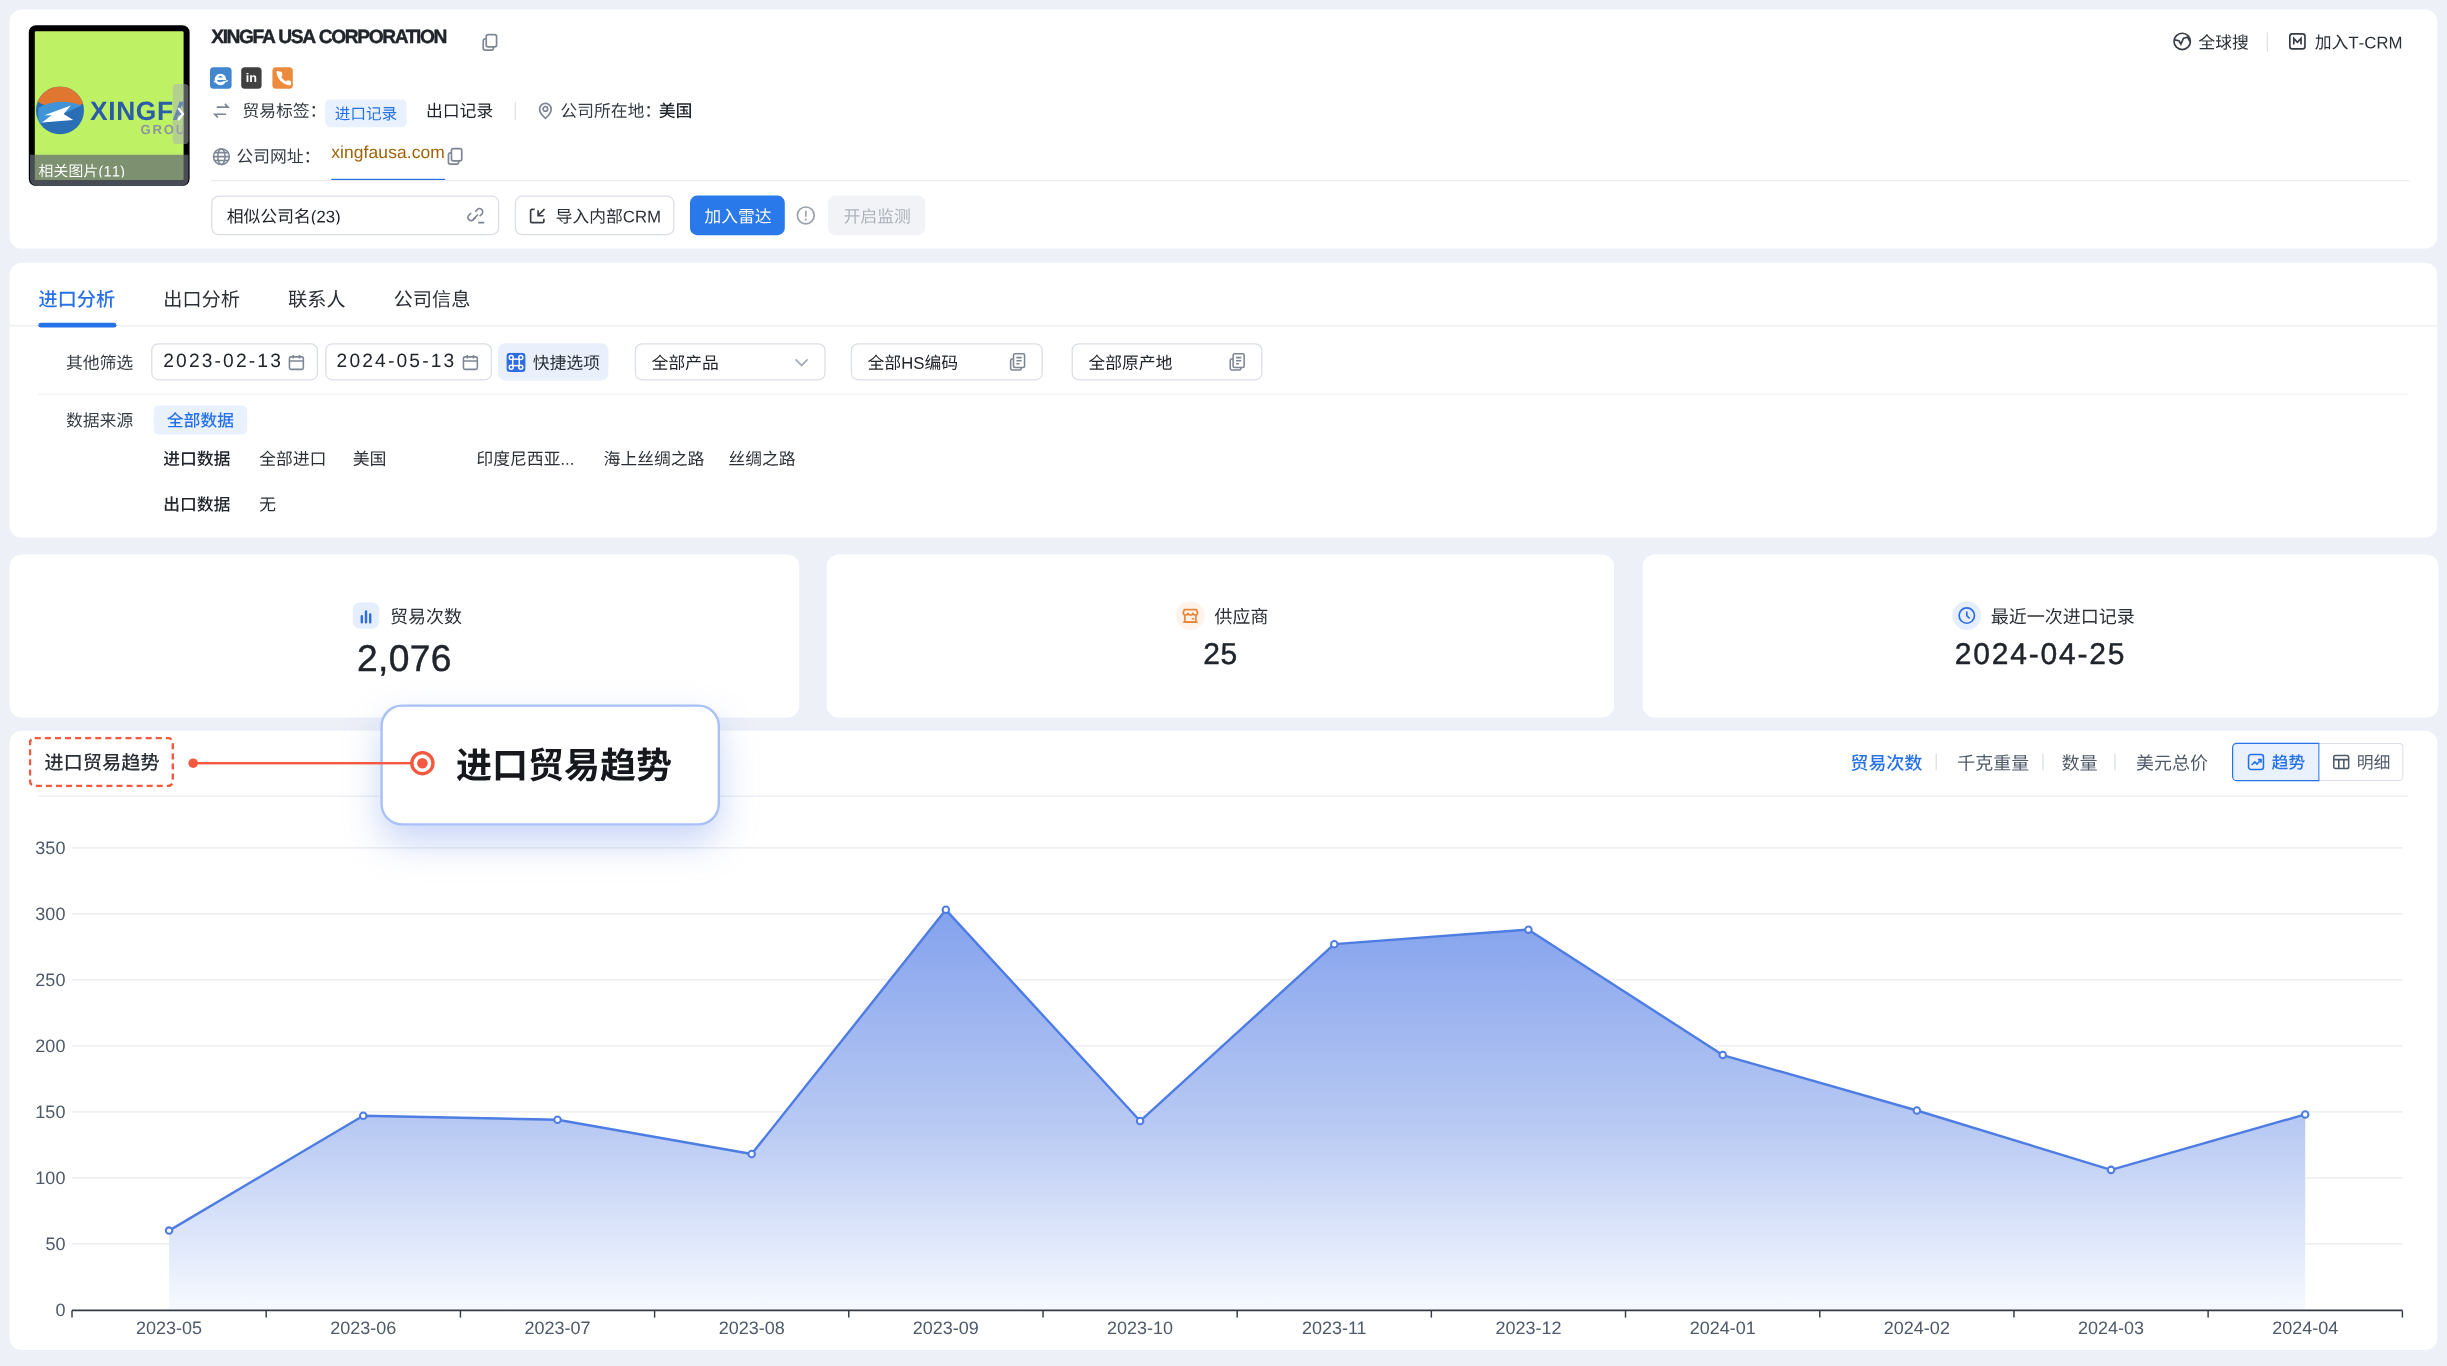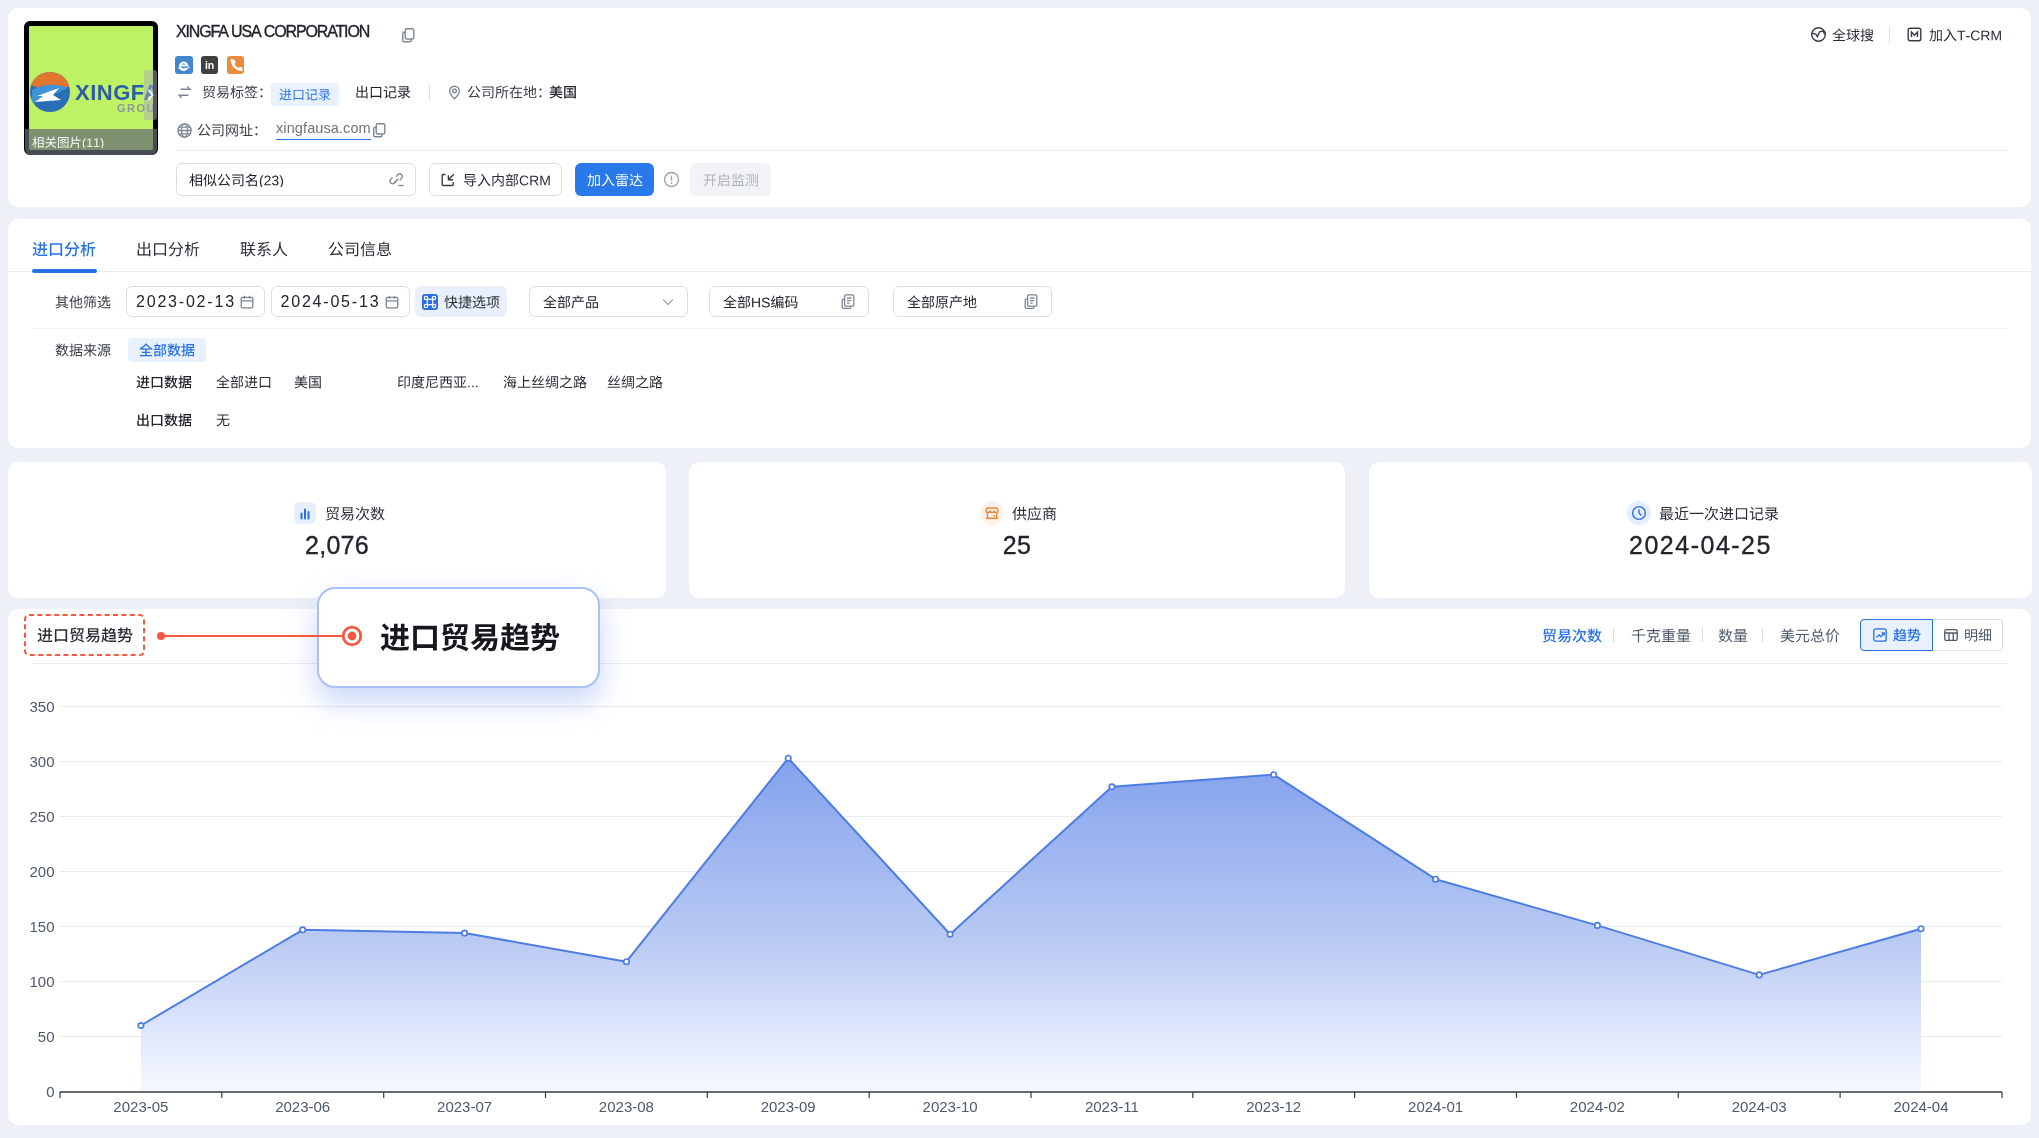"XINGFA USA CORPORATION" div.abs { font-weight: 400 -> 700 }
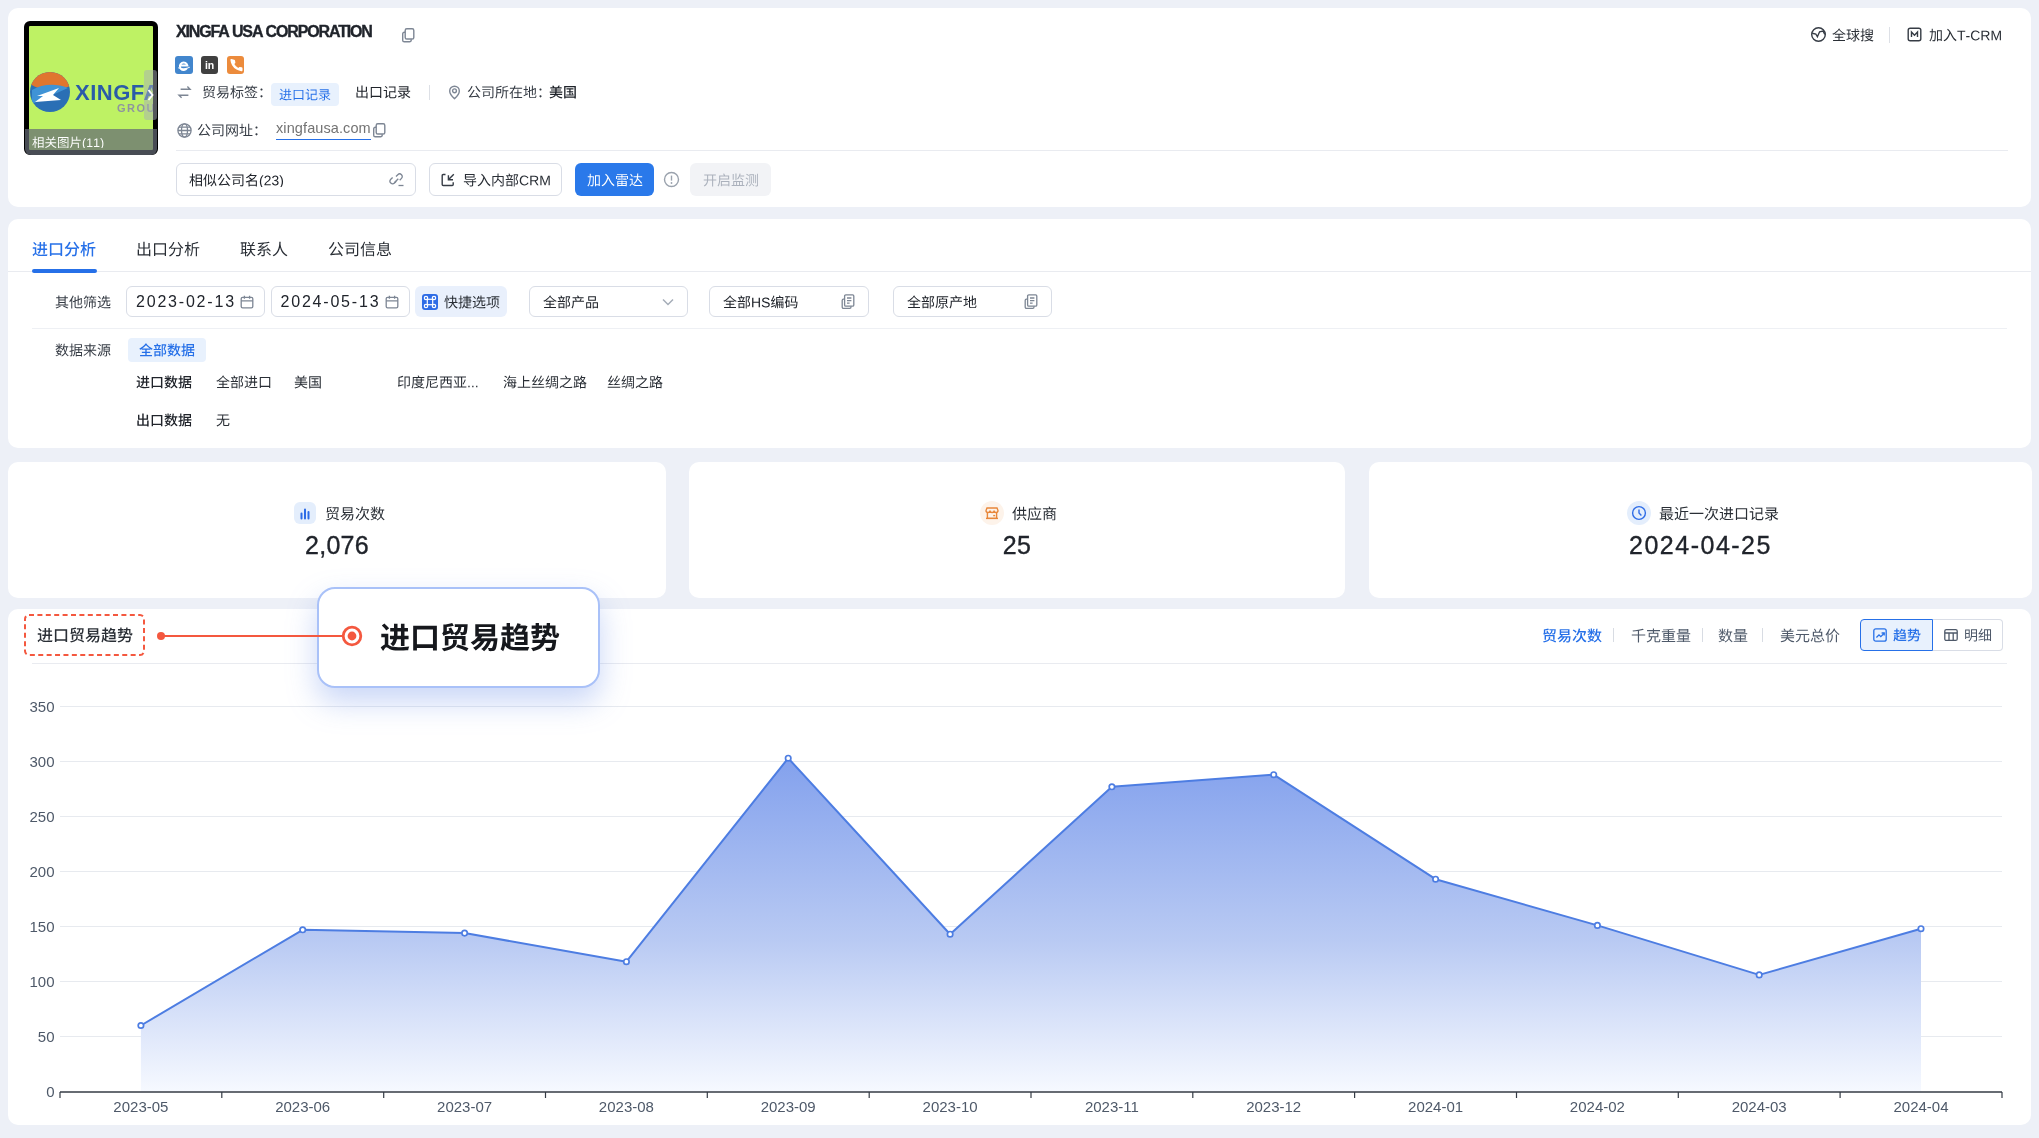"xingfausa.com" div.abs { color: #737373 -> #a16207; padding-bottom: 3px -> 13px }
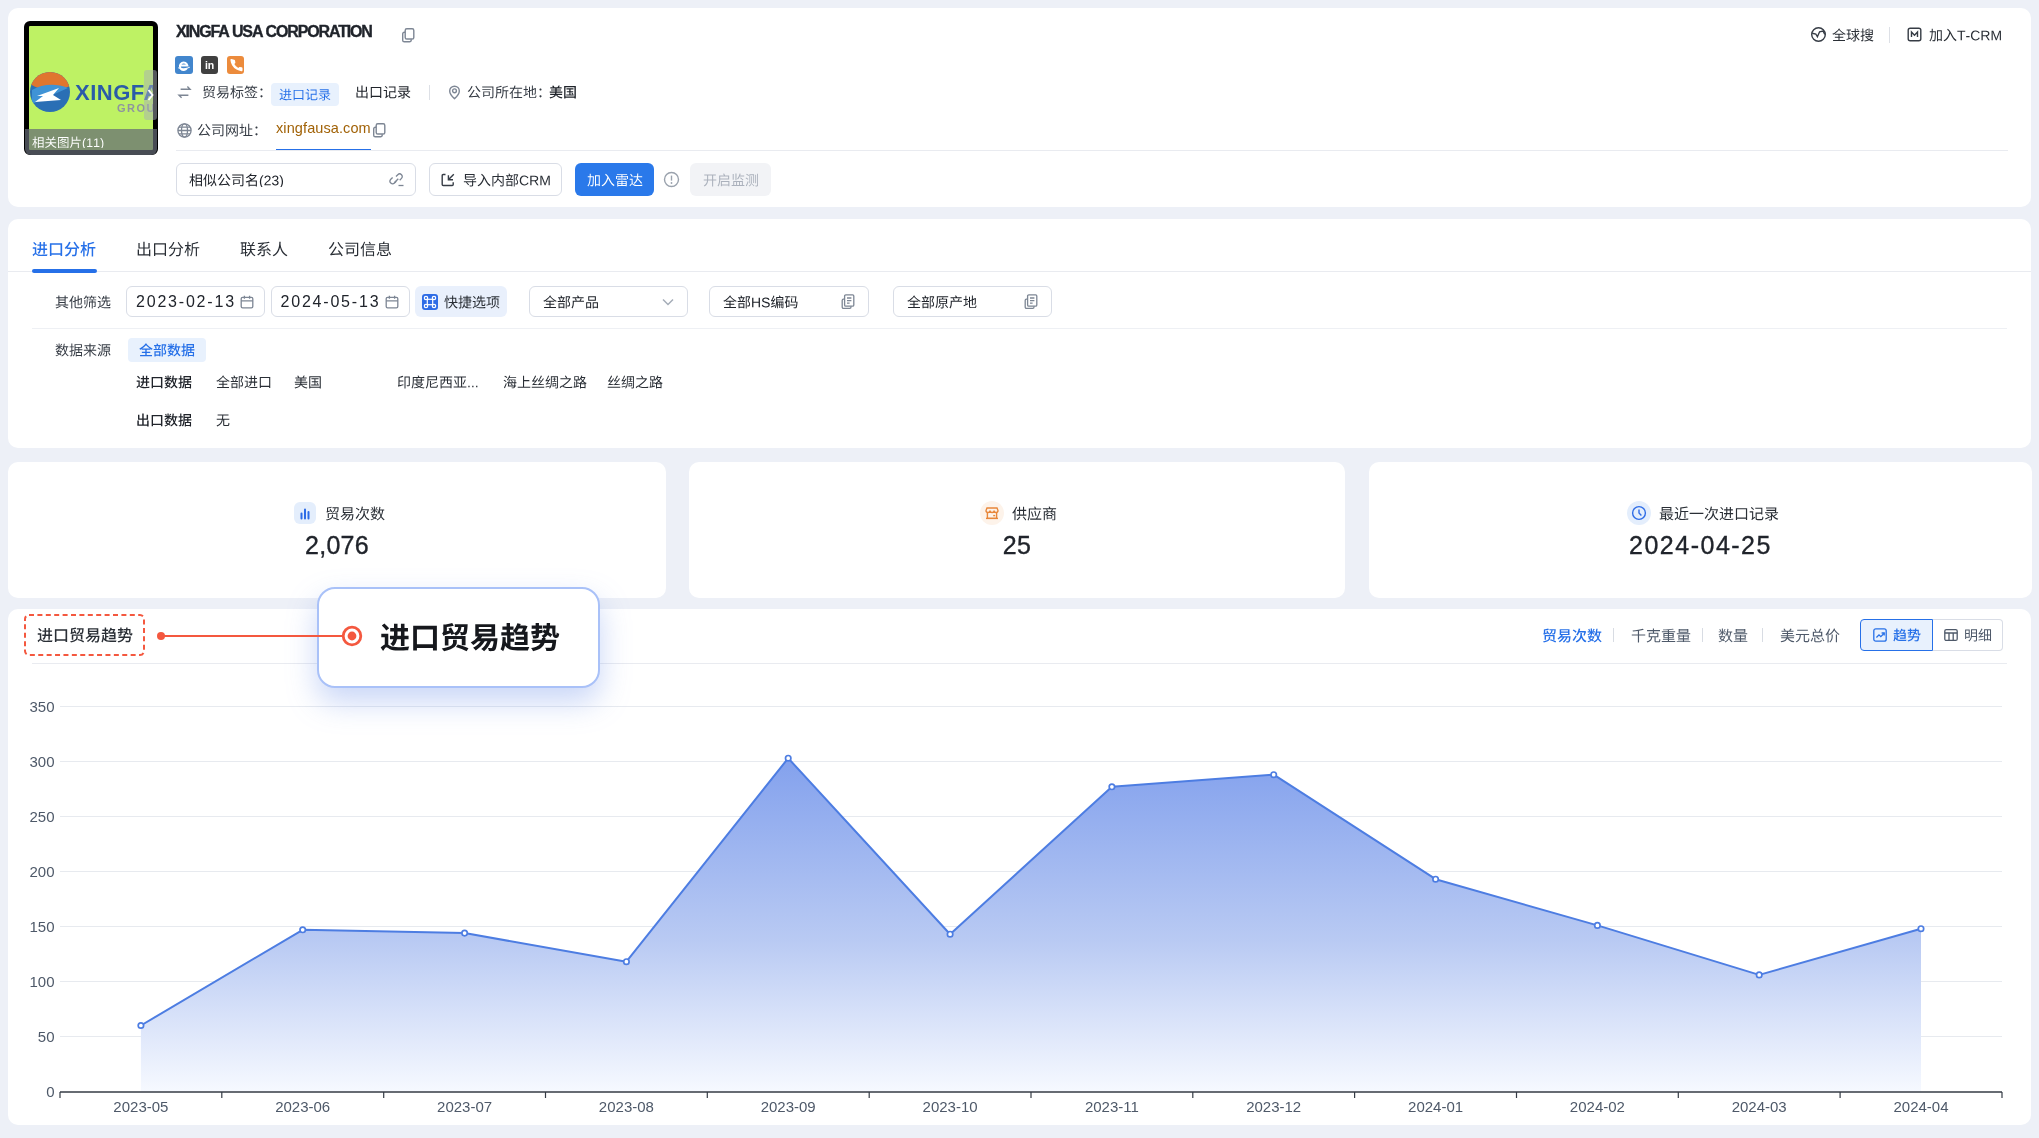"2,076" div.abs { font-size: 25px -> 31px }
